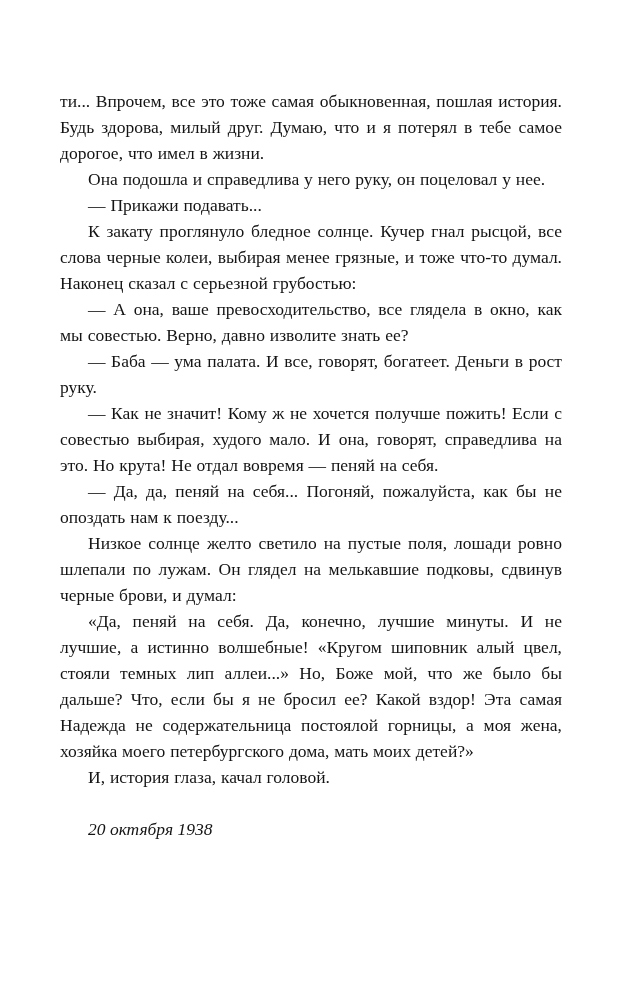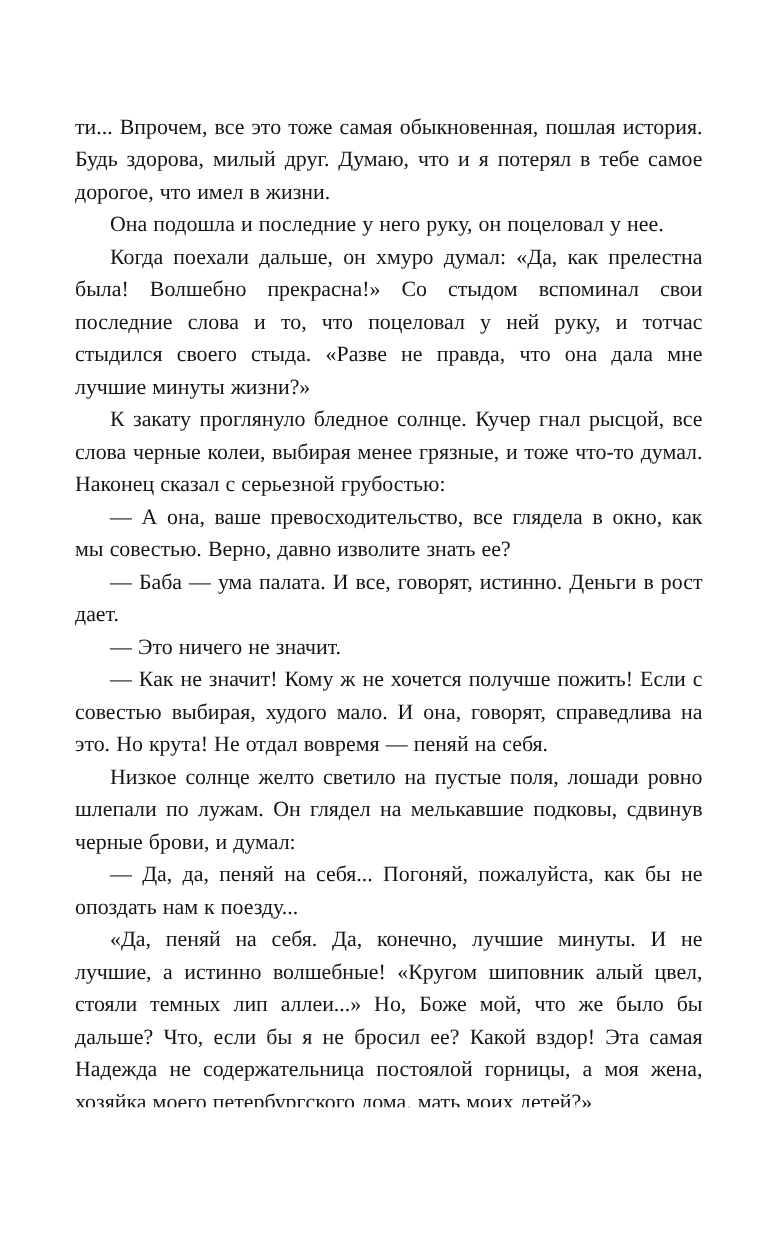"Она подошла и последние у" p { text: последние -> справедлива }
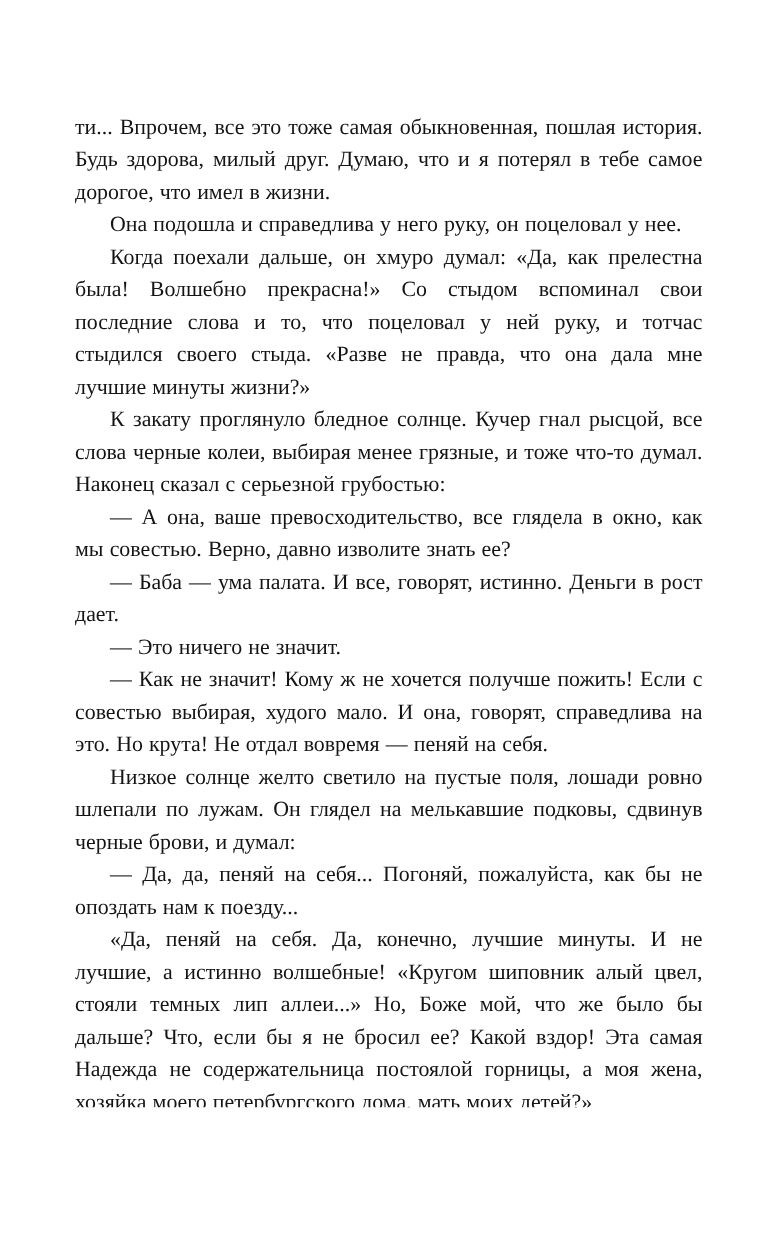"— Прикажи подавать..." p { html: none -> <p>— Прикажи подавать...</p> }
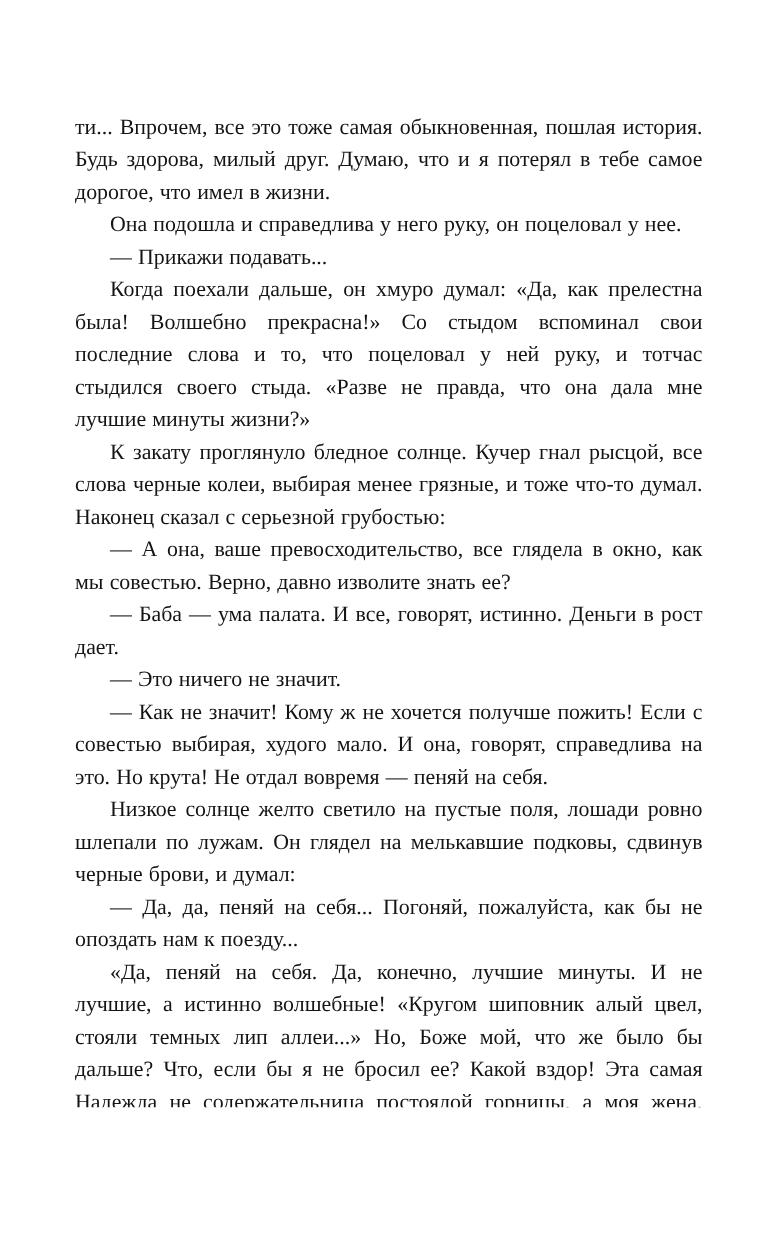"Когда поехали дальше, он хмуро" p { html: <p>Когда поехали дальше, он хмуро думал: «Да, как прелестна была! Волшебно прекрасна!» Со стыдом вспоминал свои последние слова и то, что поцеловал у ней руку, и тотчас стыдился своего стыда. «Разве не правда, что она дала мне лучшие минуты жизни?»</p> -> none }
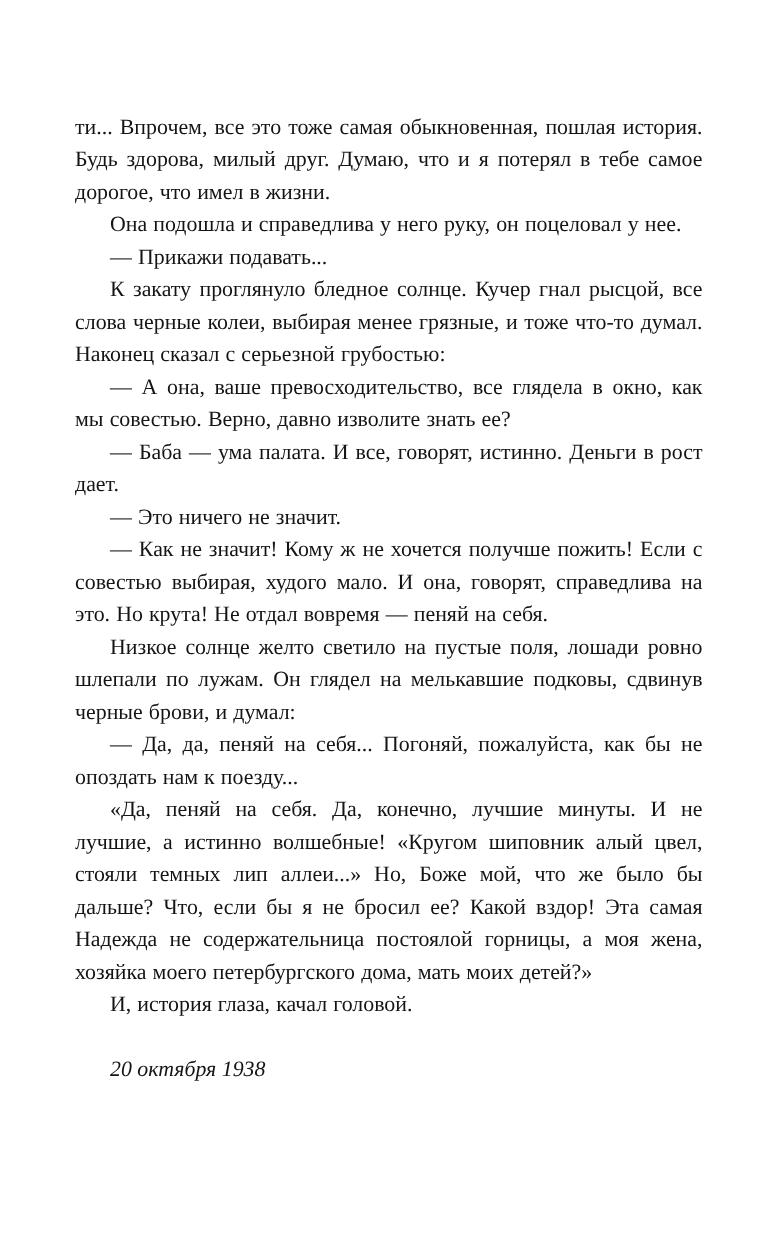"— Баба — ума палата." p { text: истинно. Деньги в рост дает -> богатеет. Деньги в рост руку }
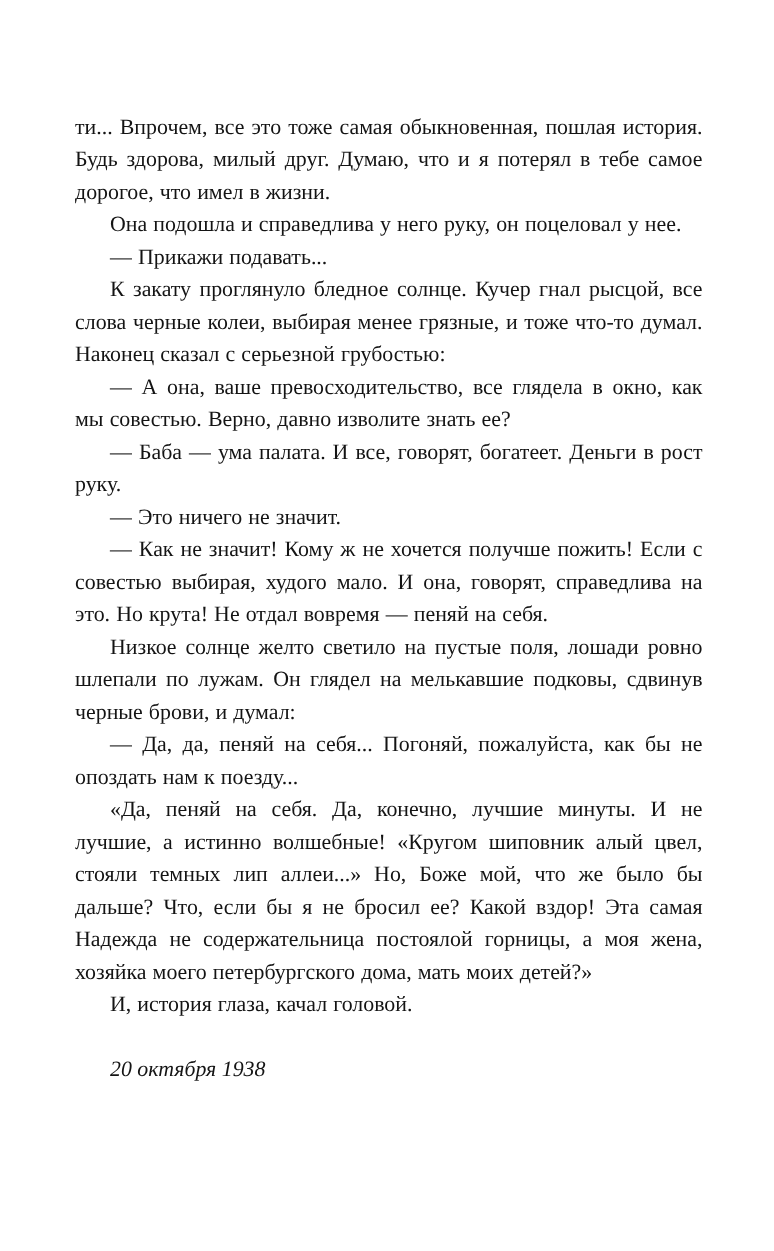"— Это ничего не значит." p { html: <p>— Это ничего не значит.</p> -> none }
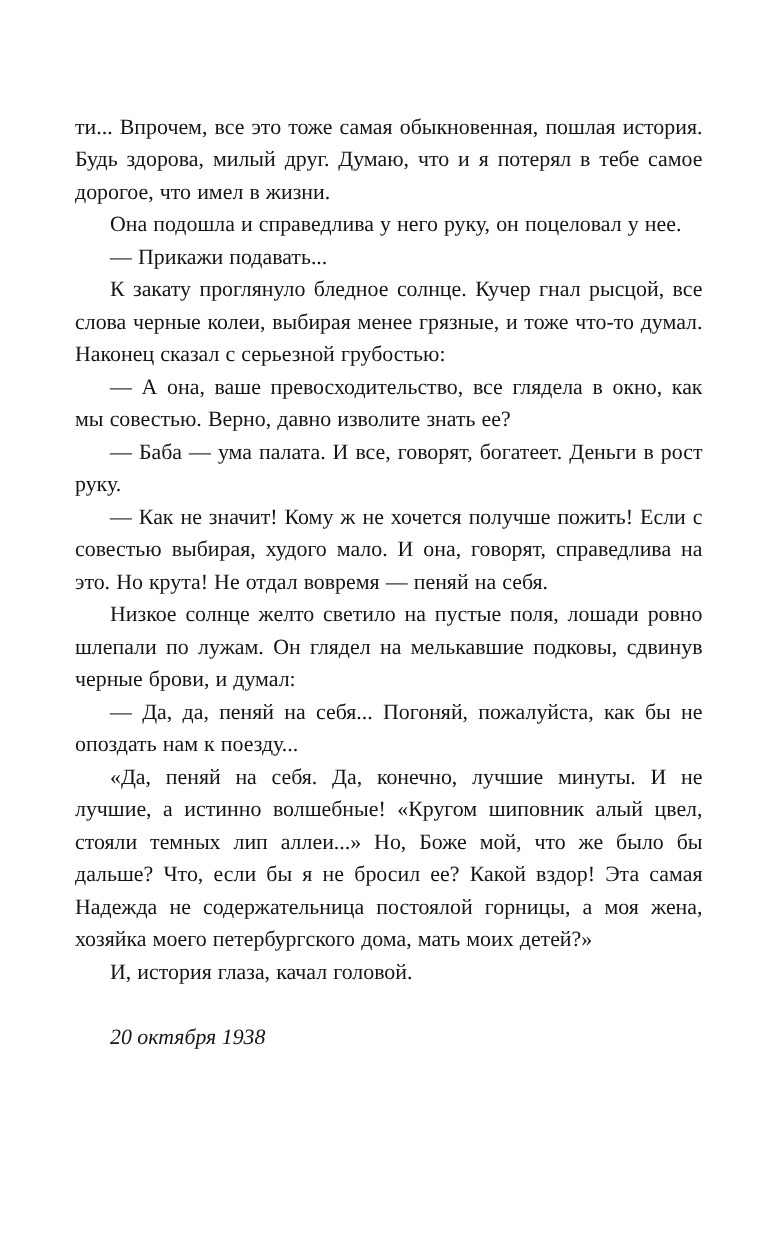"Низкое солнце желто светило на" p { order: before "— Да, да, пеняй на" -> after "— Да, да, пеняй на" }
